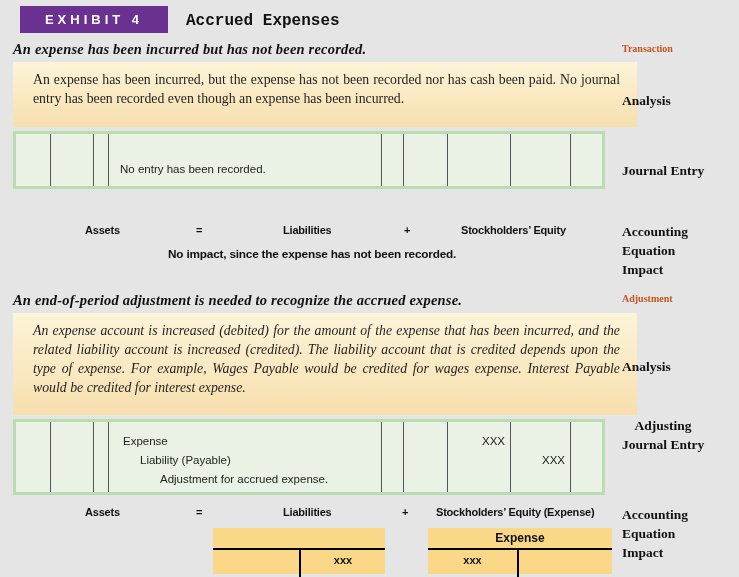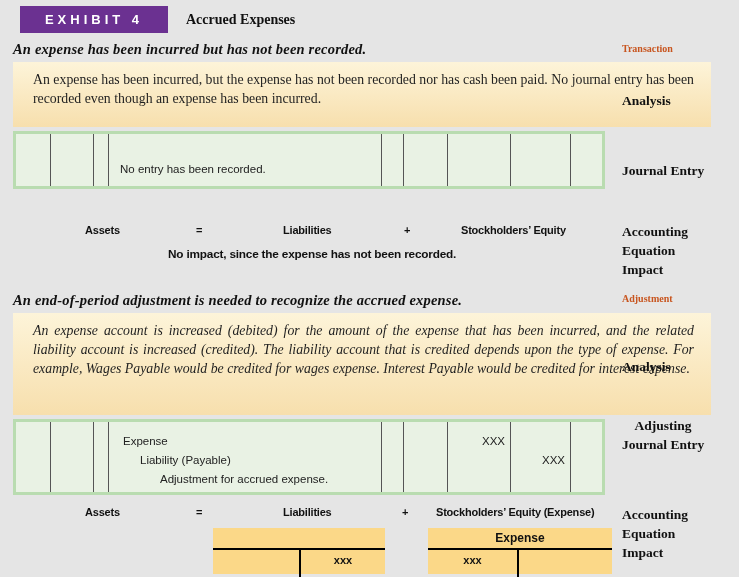"Accrued Expenses" .doc-title { font-family: Liberation Serif, serif -> Liberation Mono, monospace; font-size: 14px -> 16px }
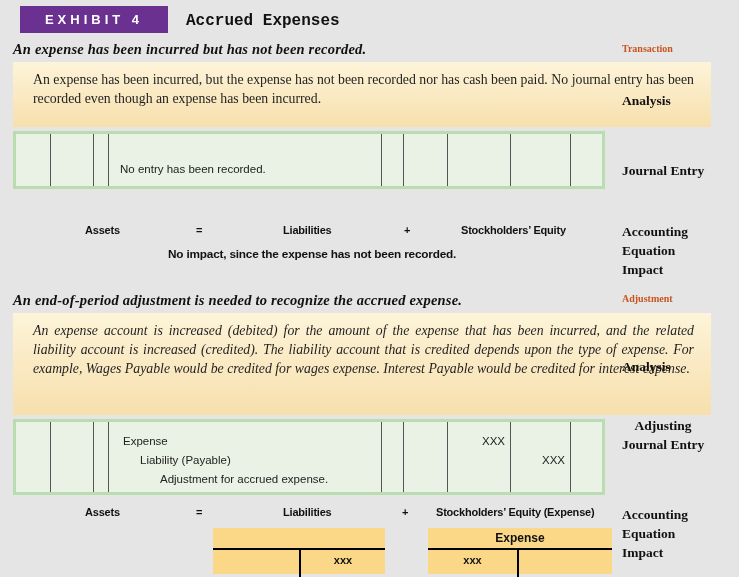"An expense has been incurred," .abox { width: 698px -> 624px }
